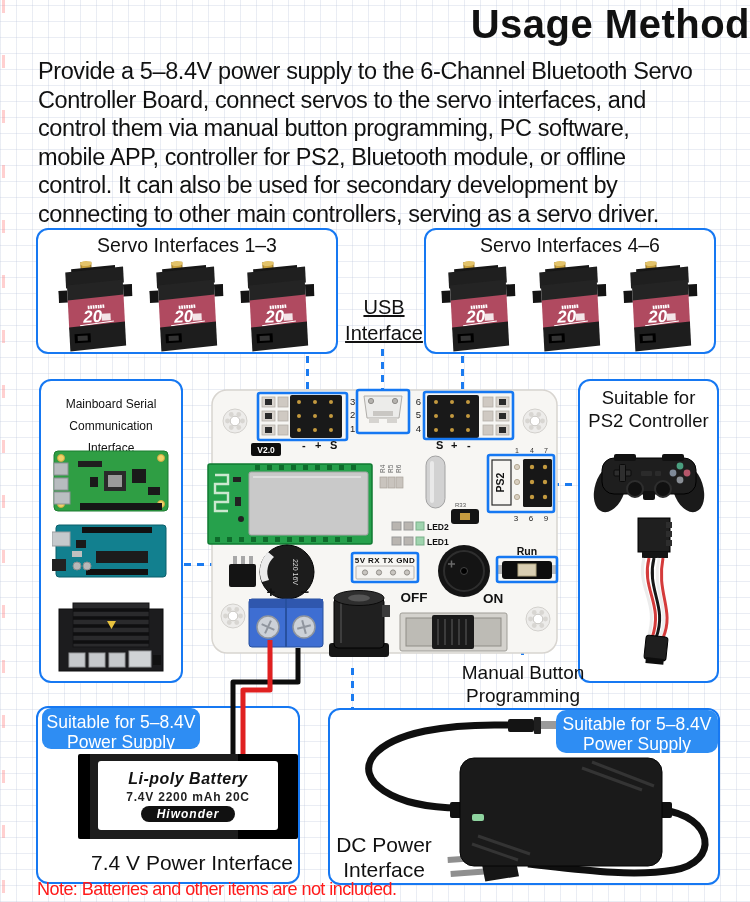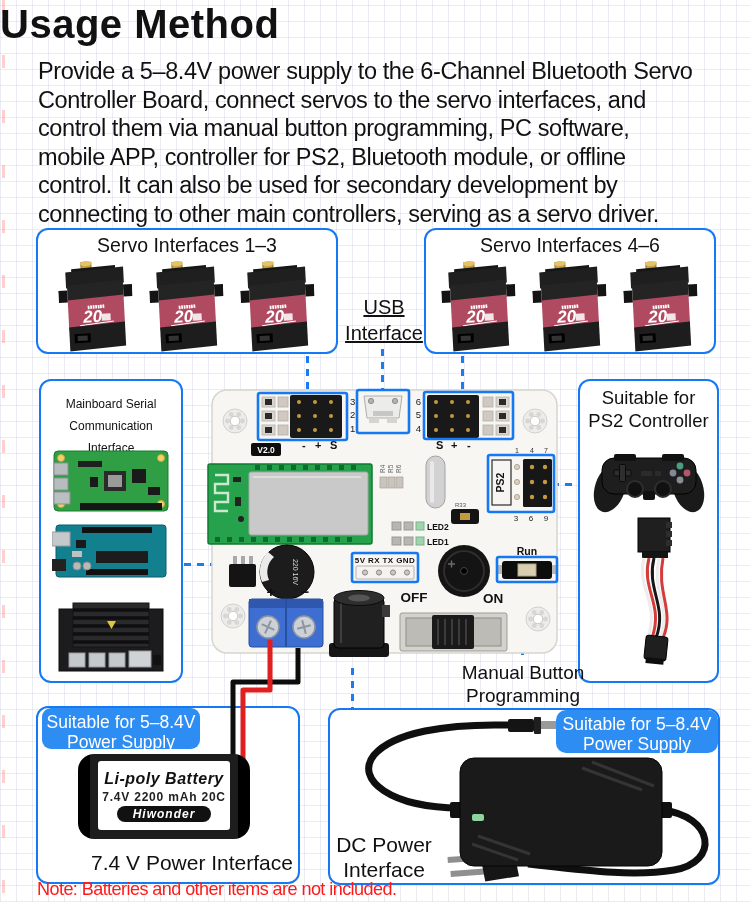"Usage Method" #title { text-align: left -> right }
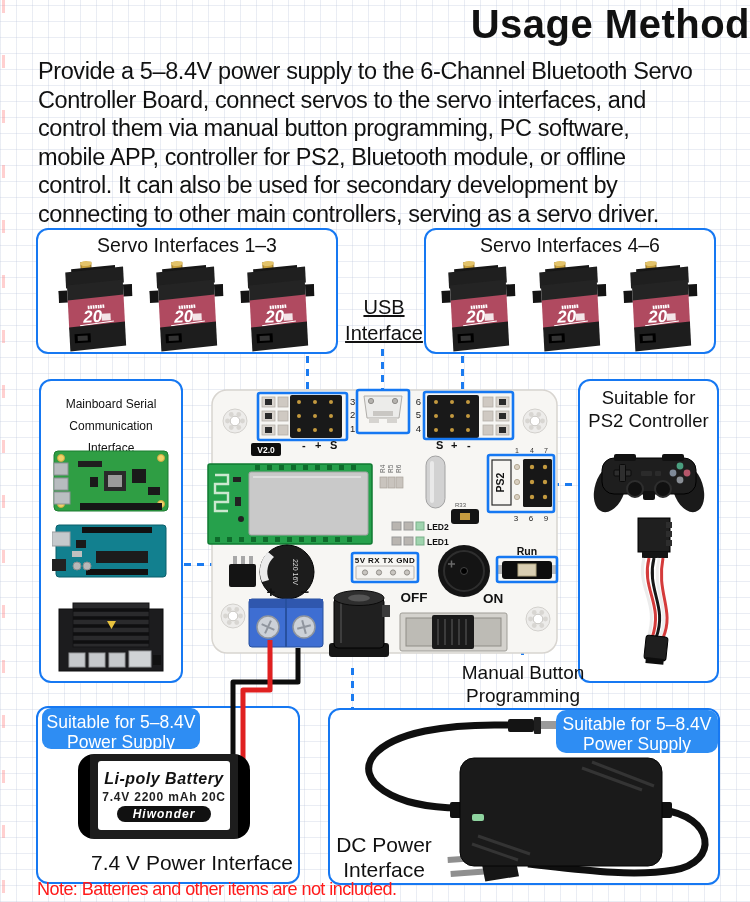"Li-poly Battery" .batt { border-radius: 16px -> 2px; padding-left: none -> 48px }
